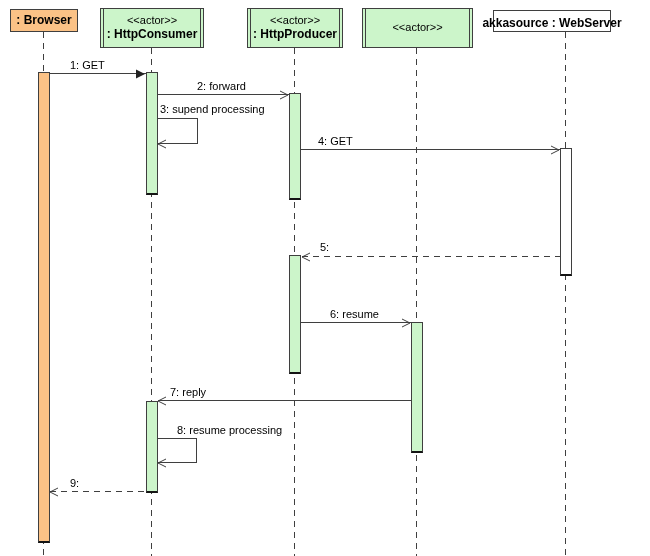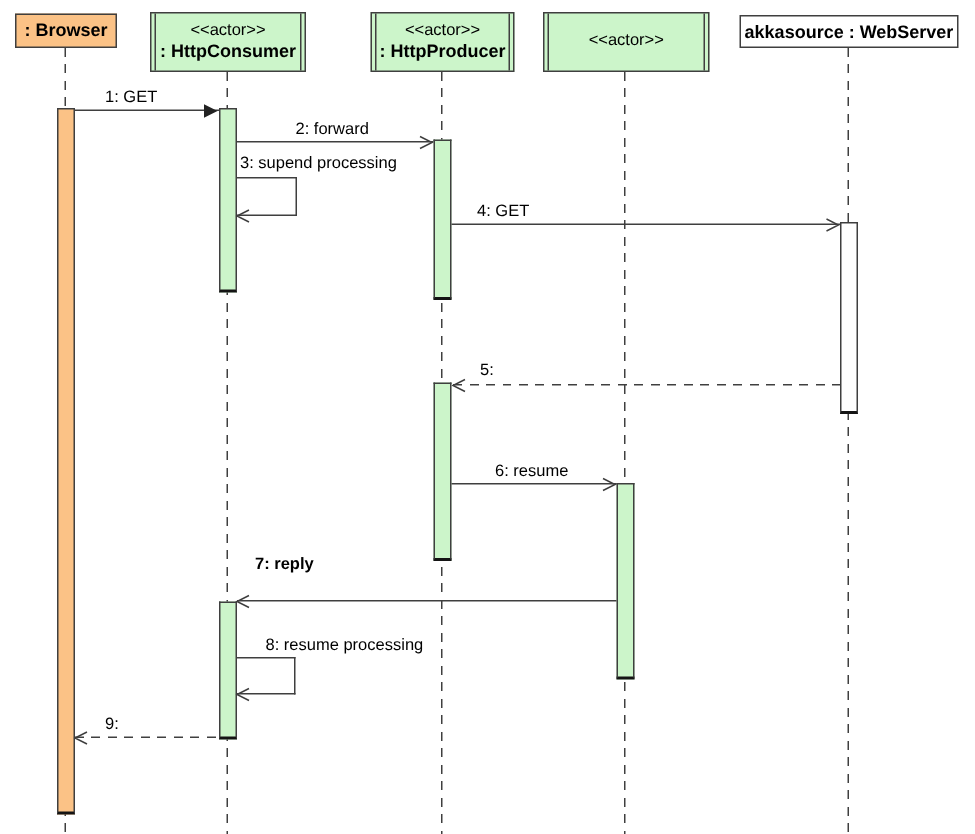"akkasource : WebServer" div.head { justify-content: none -> flex-end; width: 146px -> 118px }
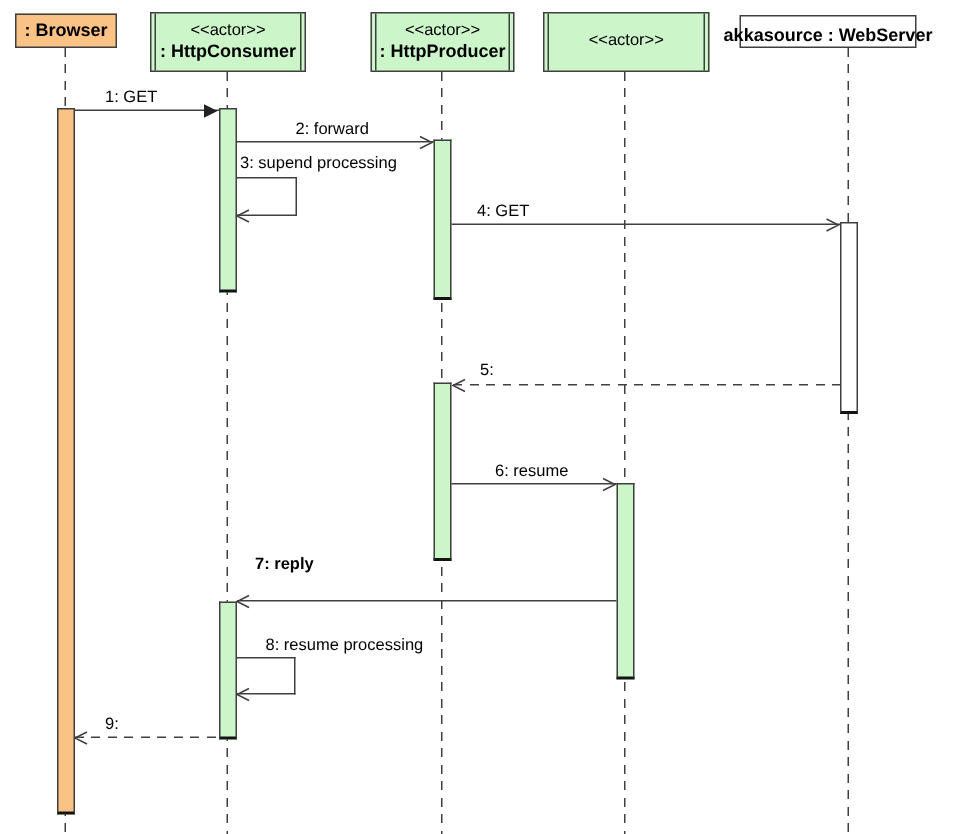"7: reply" span.mlabel { font-weight: bold -> none; top: 370px -> 386px }
